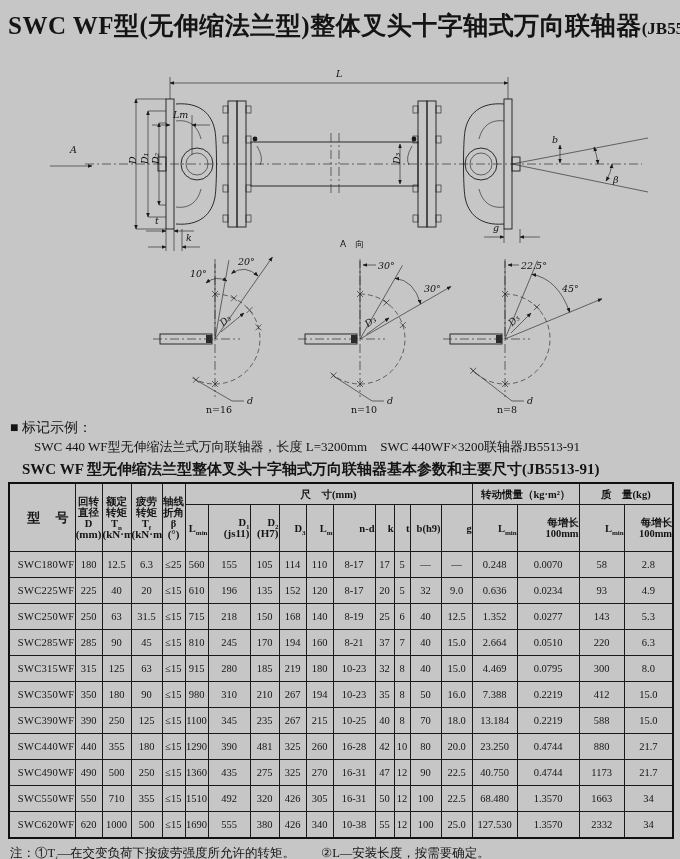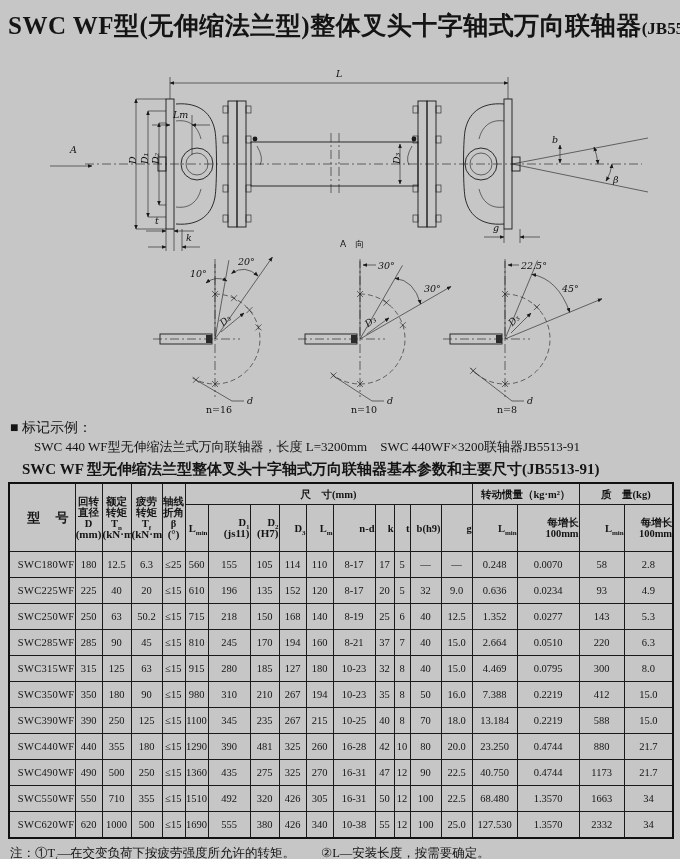"50.2" td { text: 50.2 -> 31.5 }
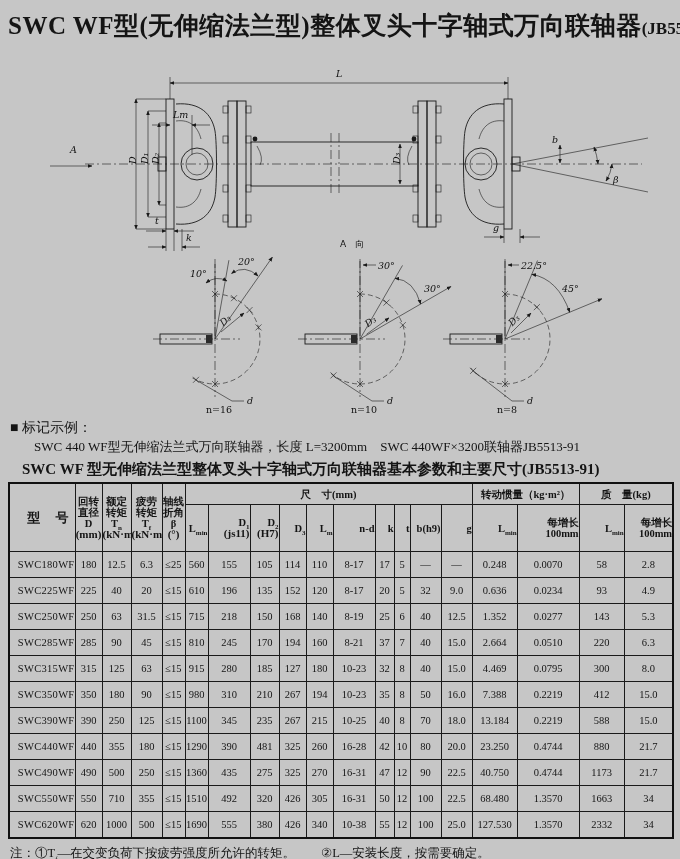"127" td { text: 127 -> 219 }
